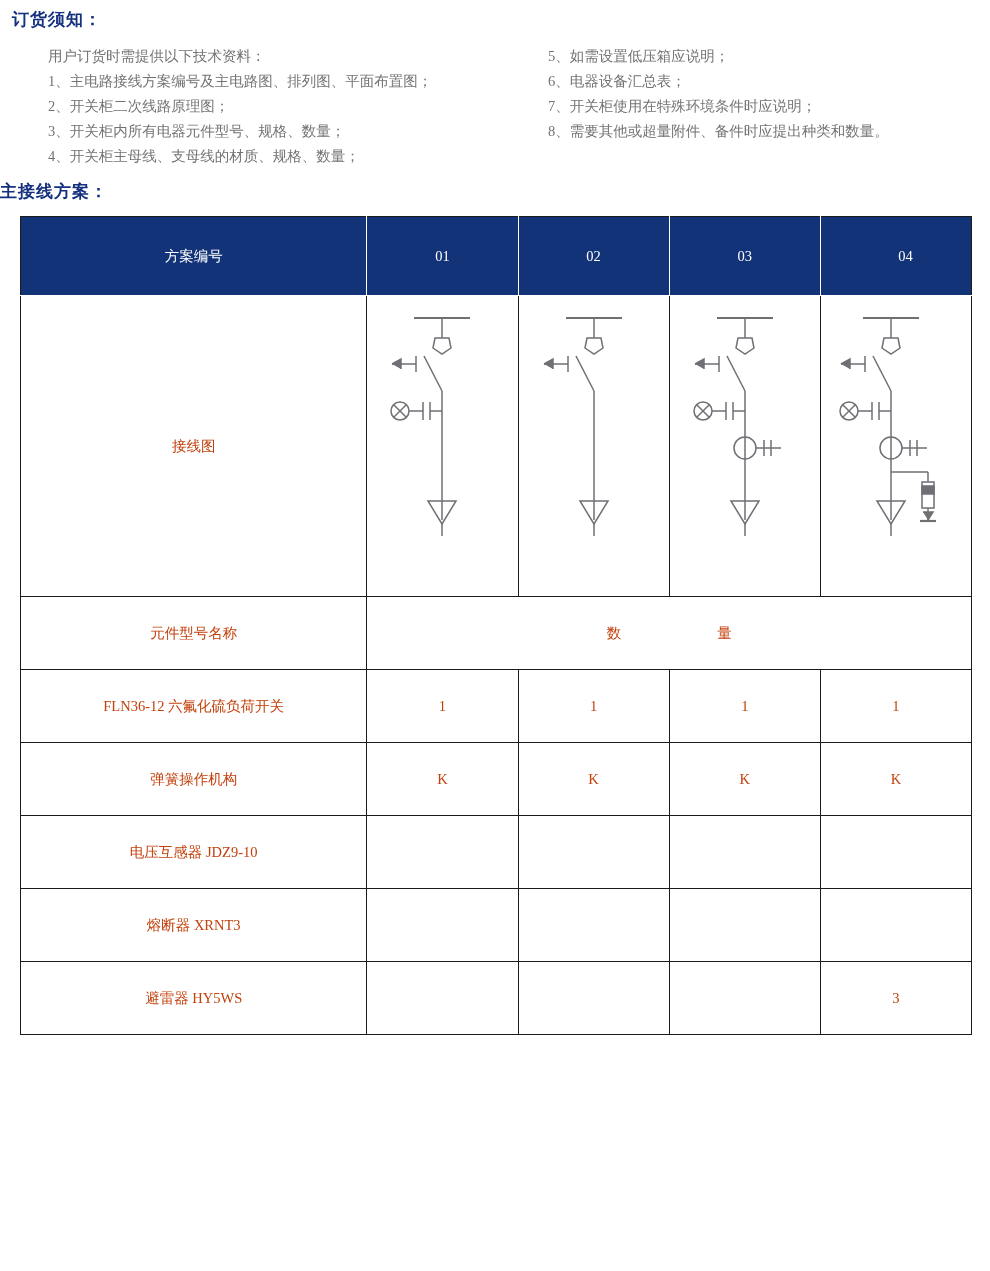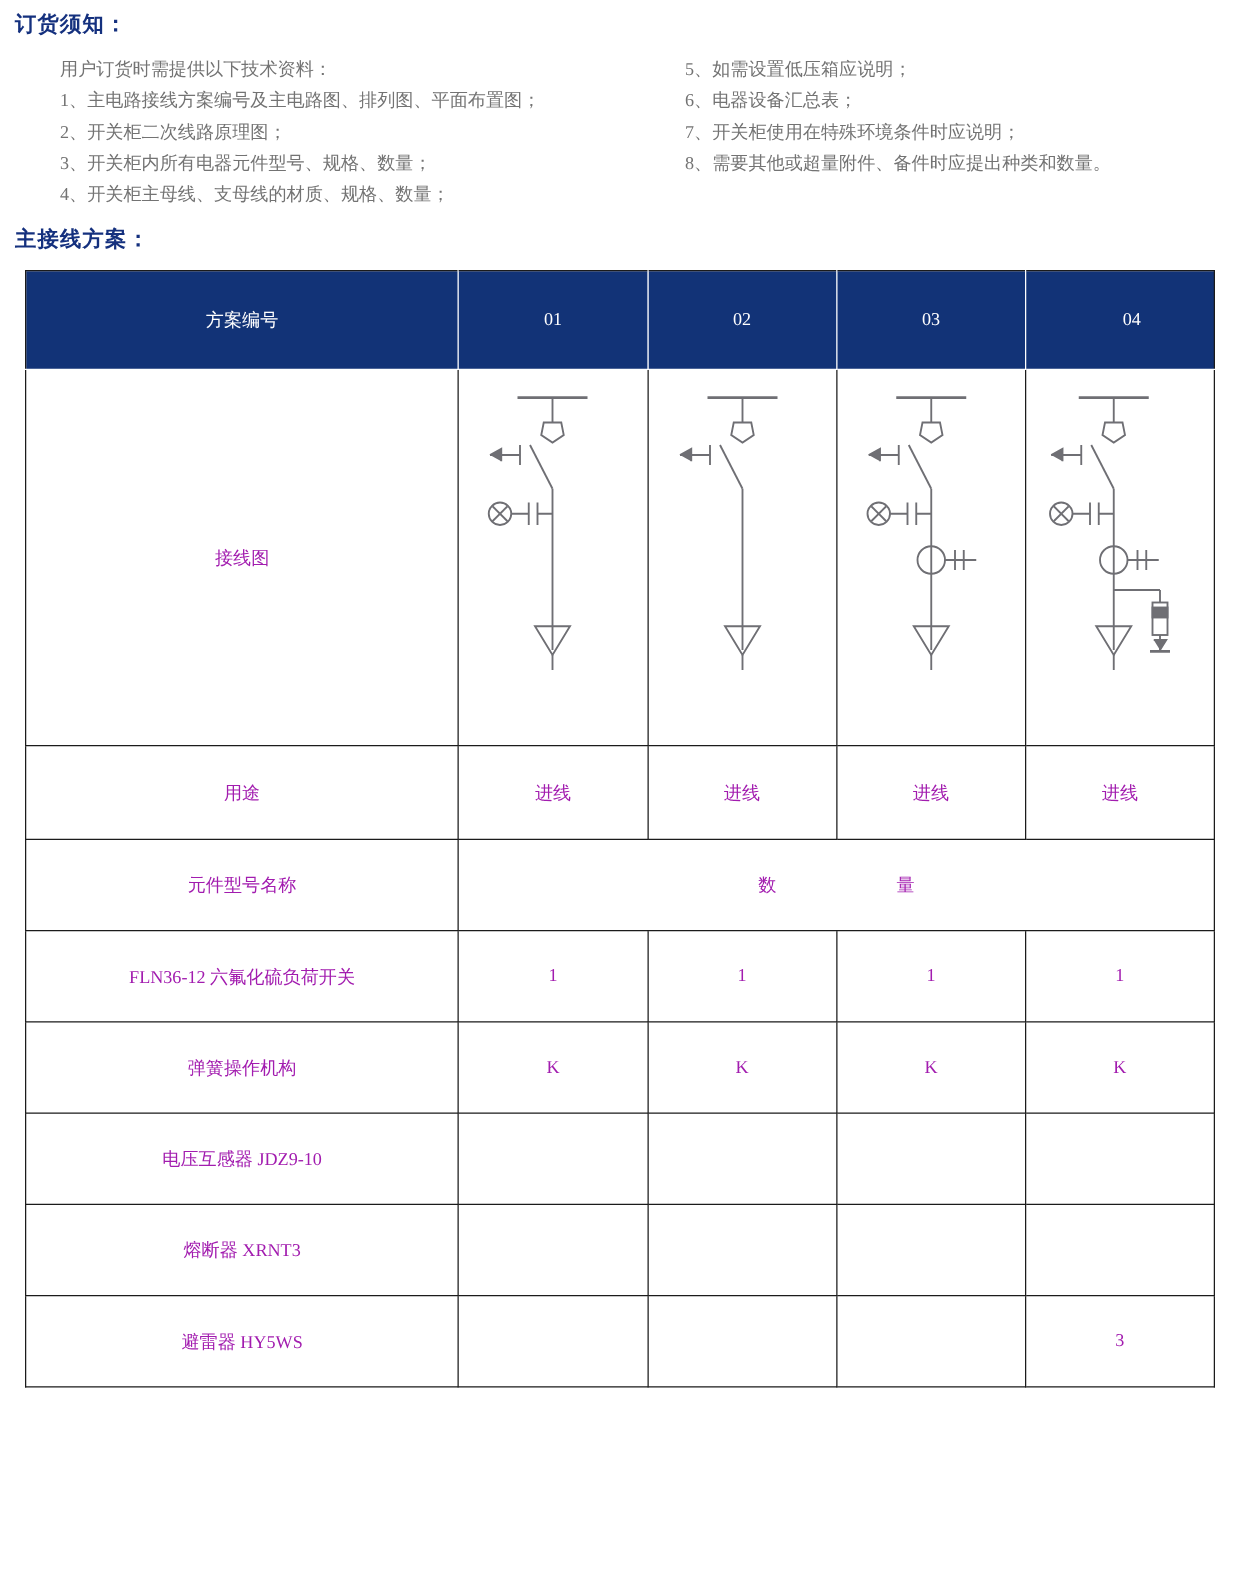"主接线方案：" #scheme-heading { left: 12px -> 0 }
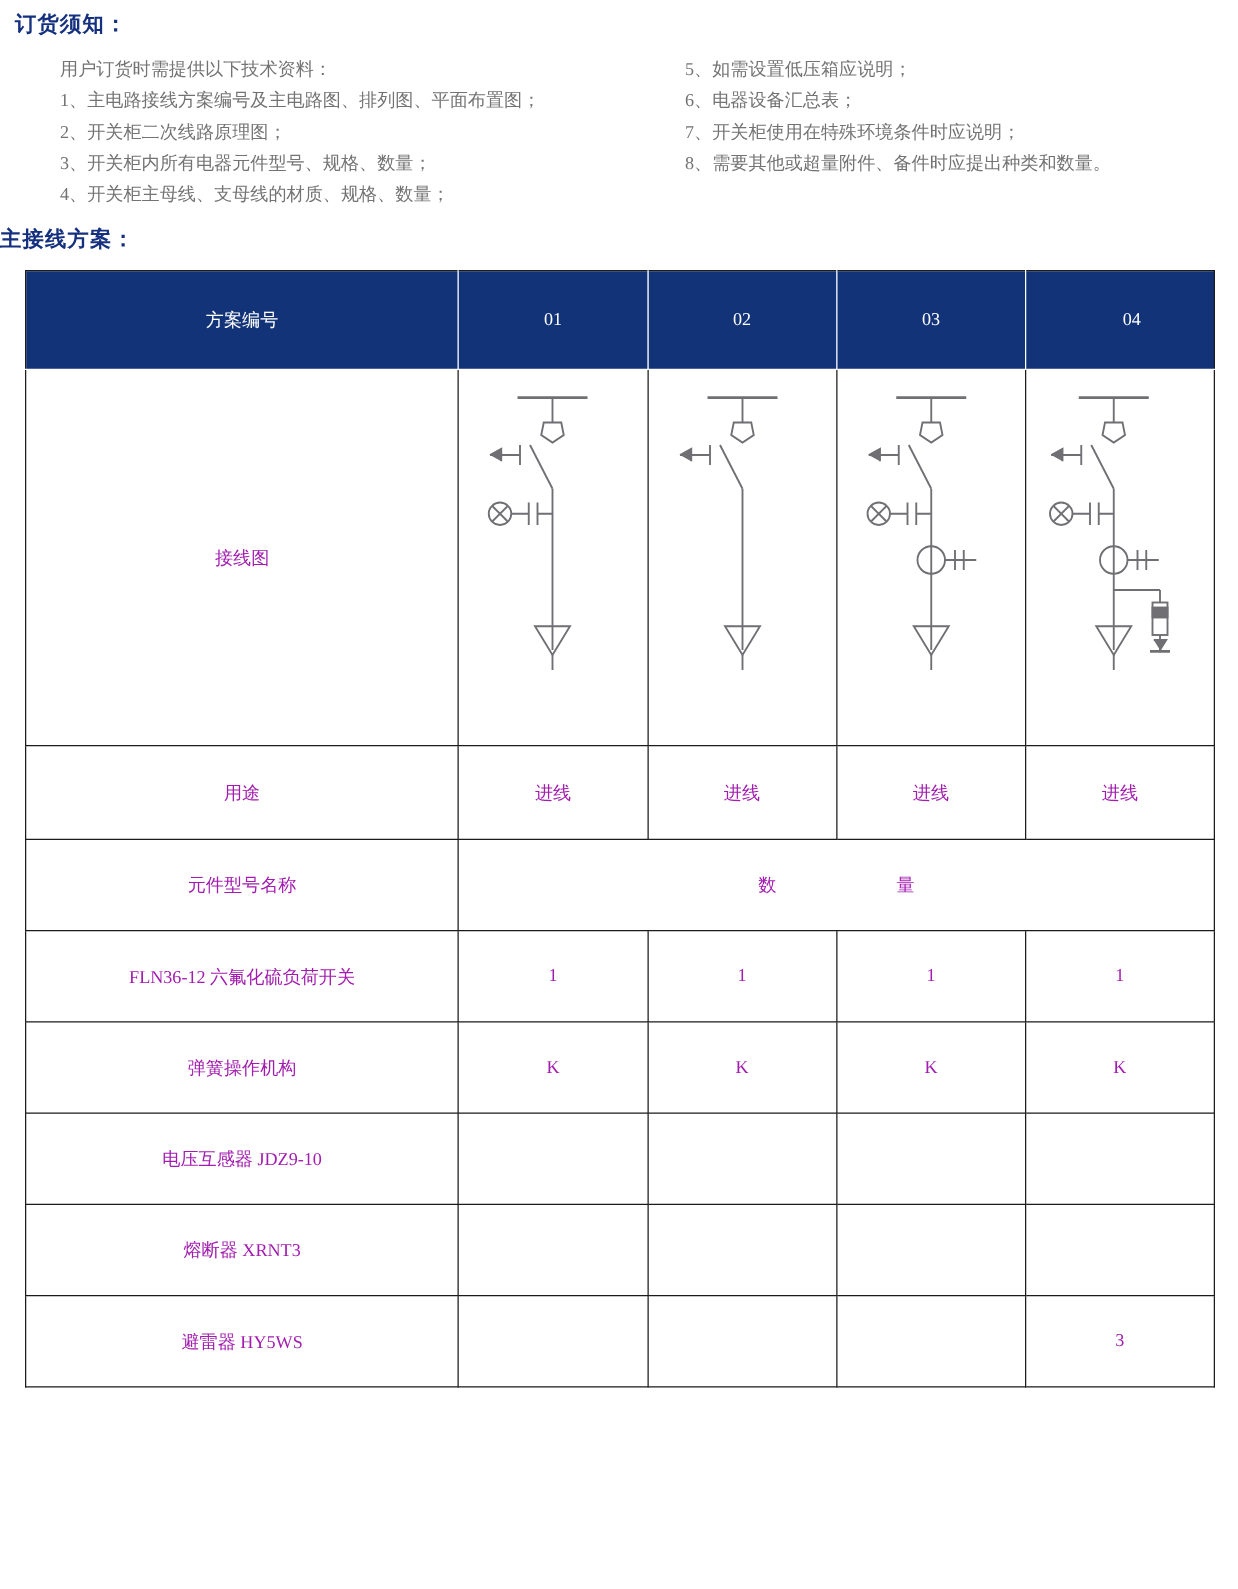"接线图" #scheme-table td { color: #a21caf -> #c2410c }
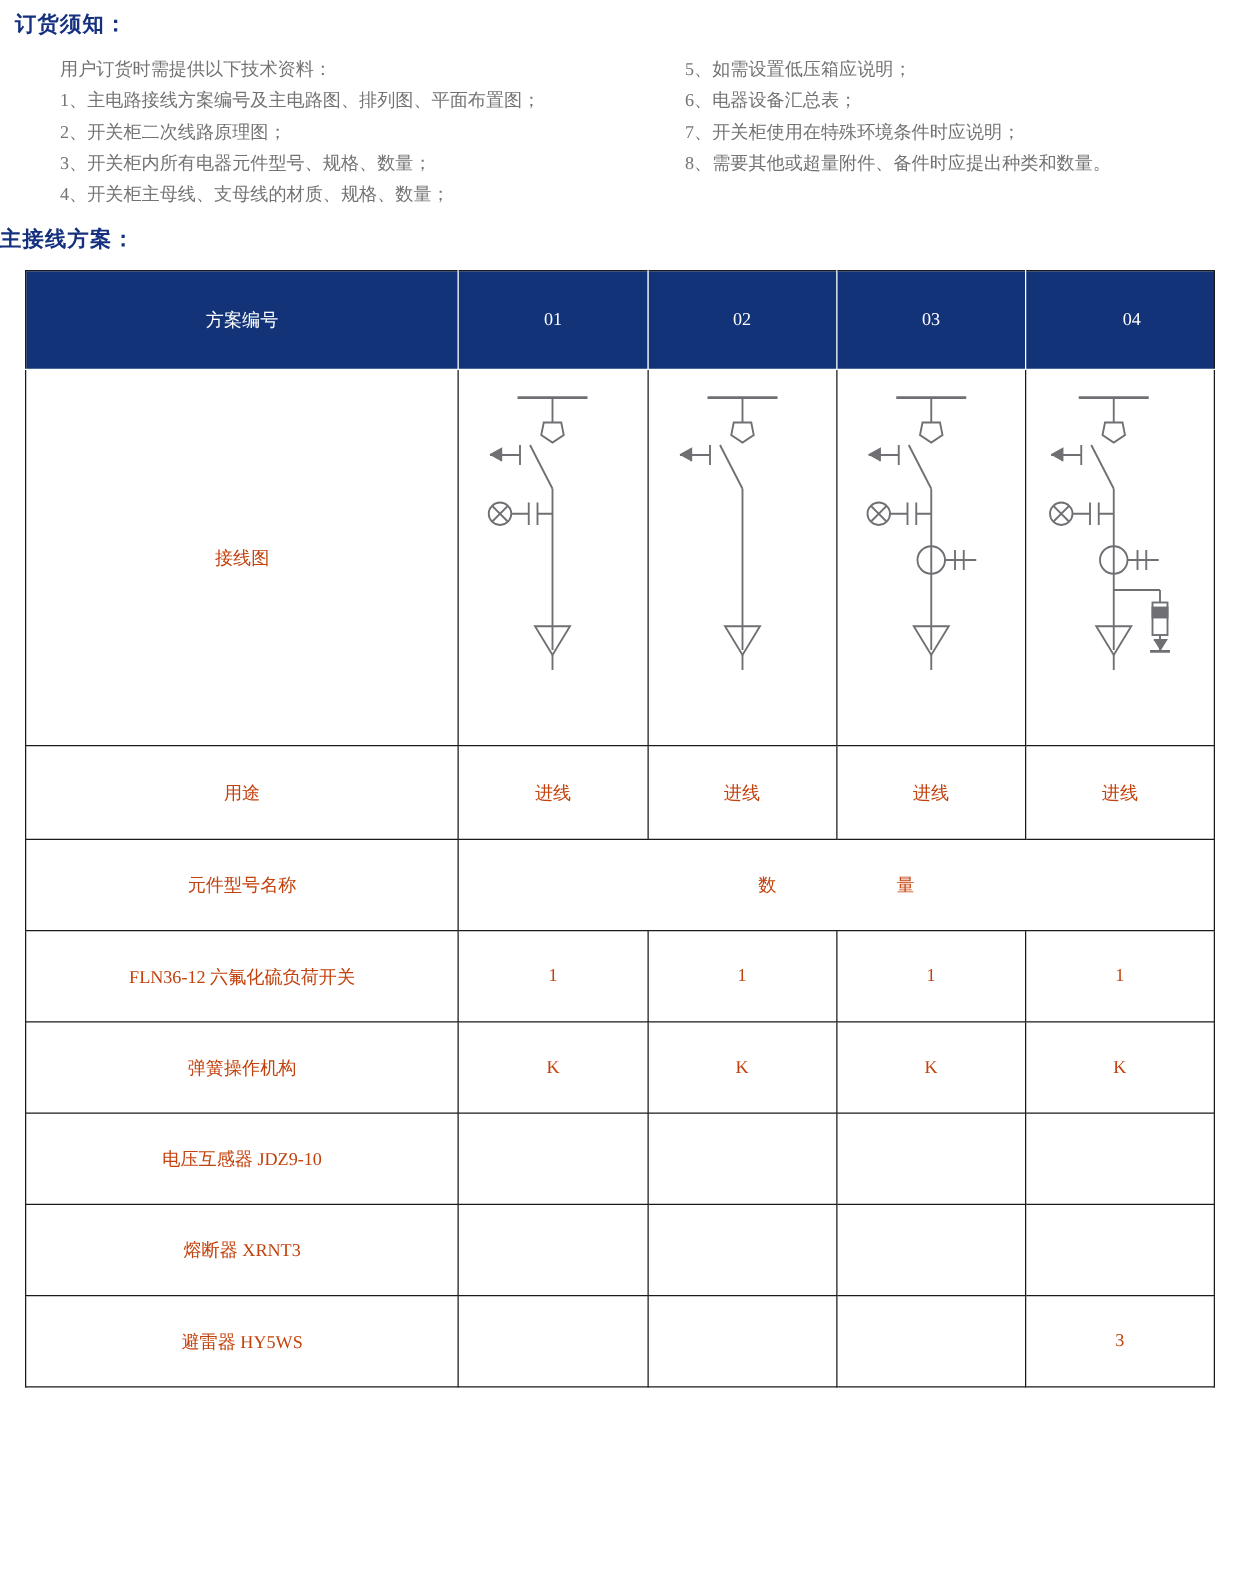"用途" tr.use-row { html: <tr> <td>用途</td> <td>进线</td> <td>进线</td> <td>进线</td> <td>进线</td> </tr> -> none }
